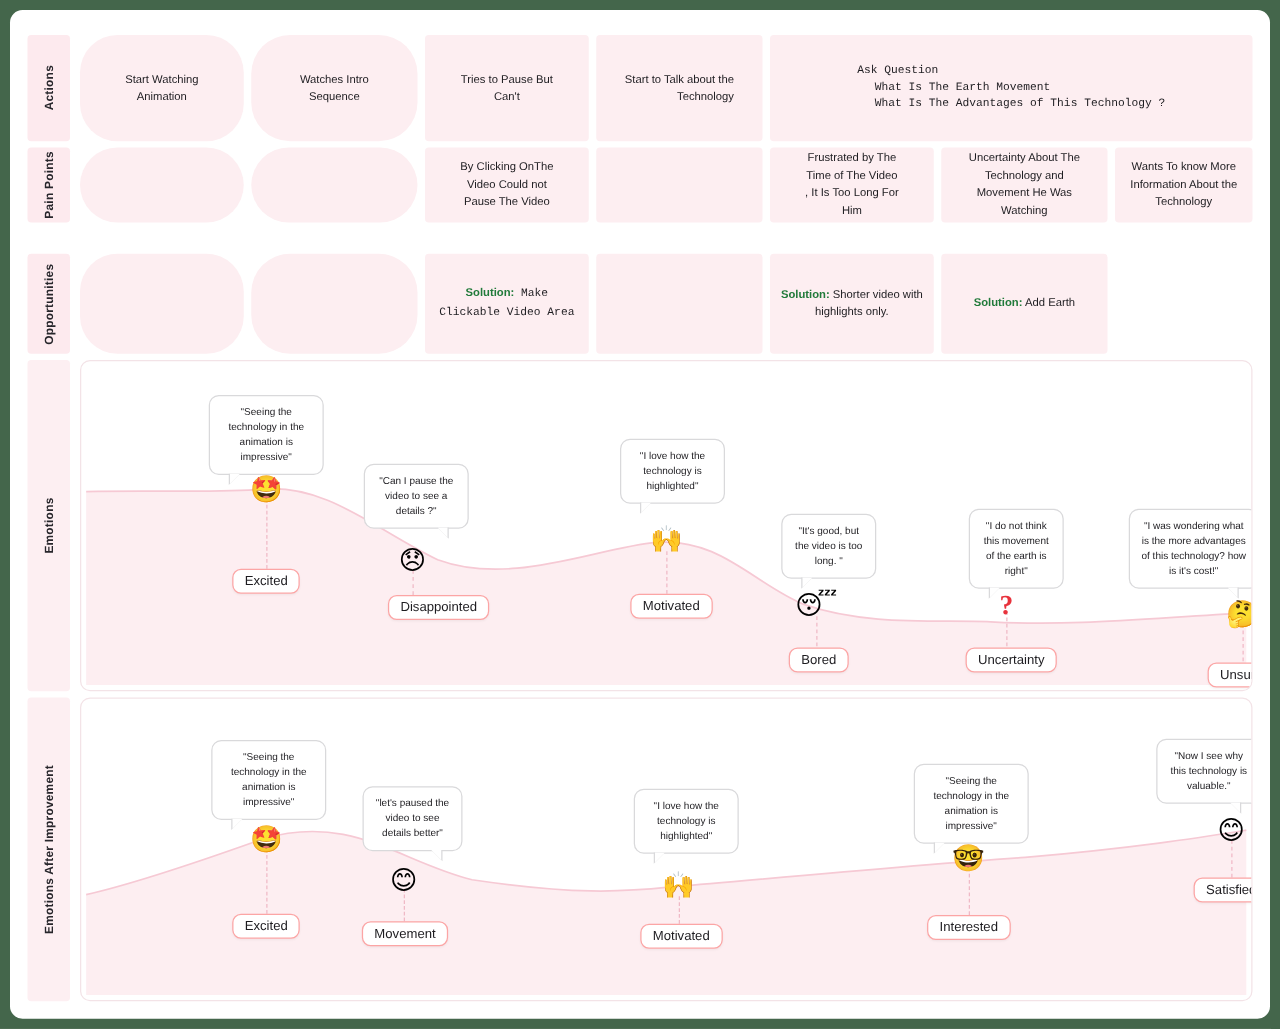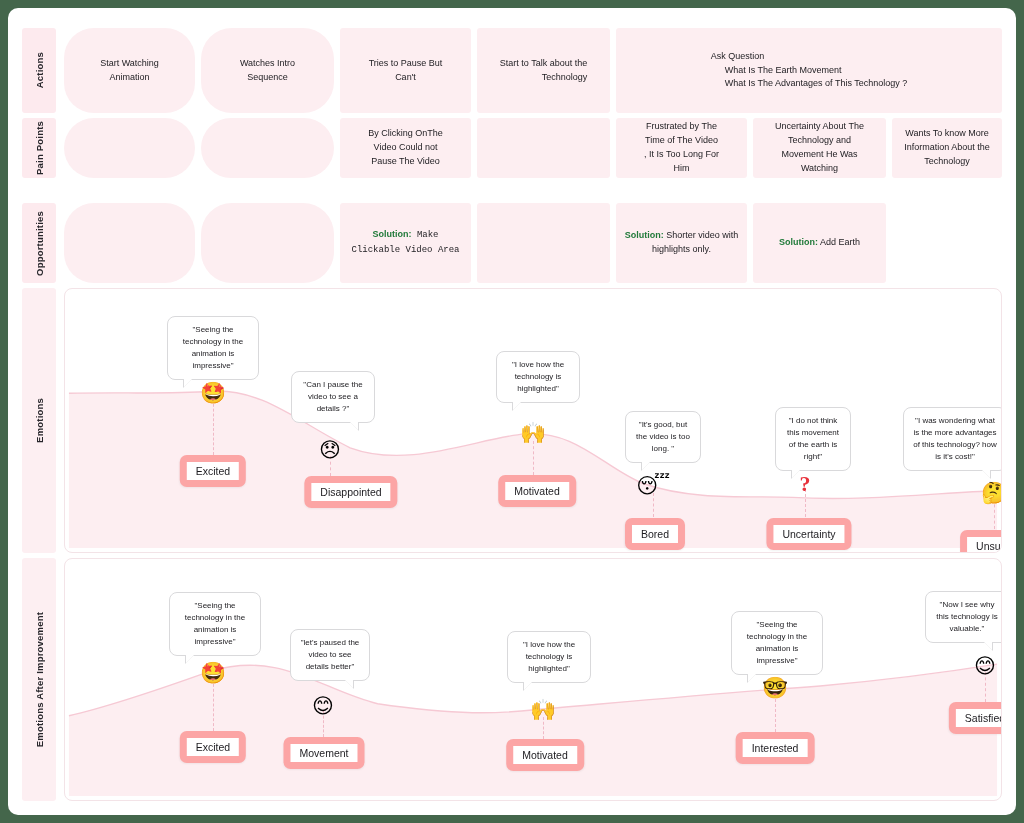"Ask Question" .cell.span3 { font-family: none -> Liberation Mono, monospace }
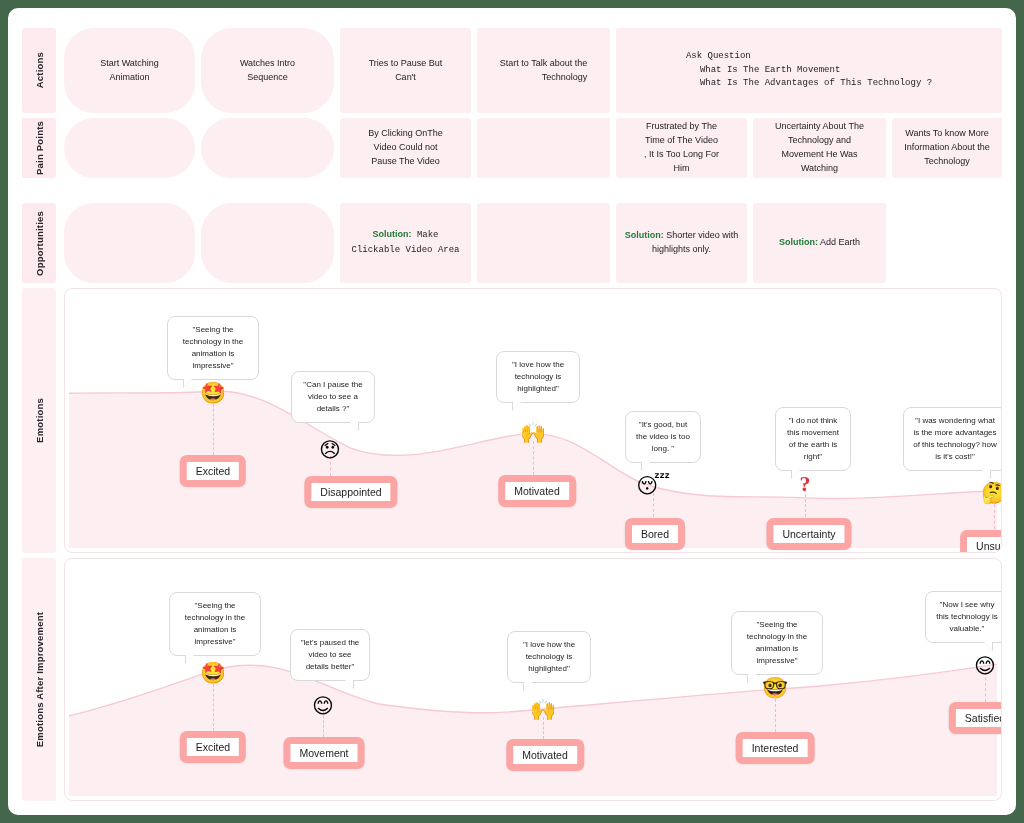"Excited" .pill { border: 7px solid #fca5a5 -> 1px solid #fca5a5 }
